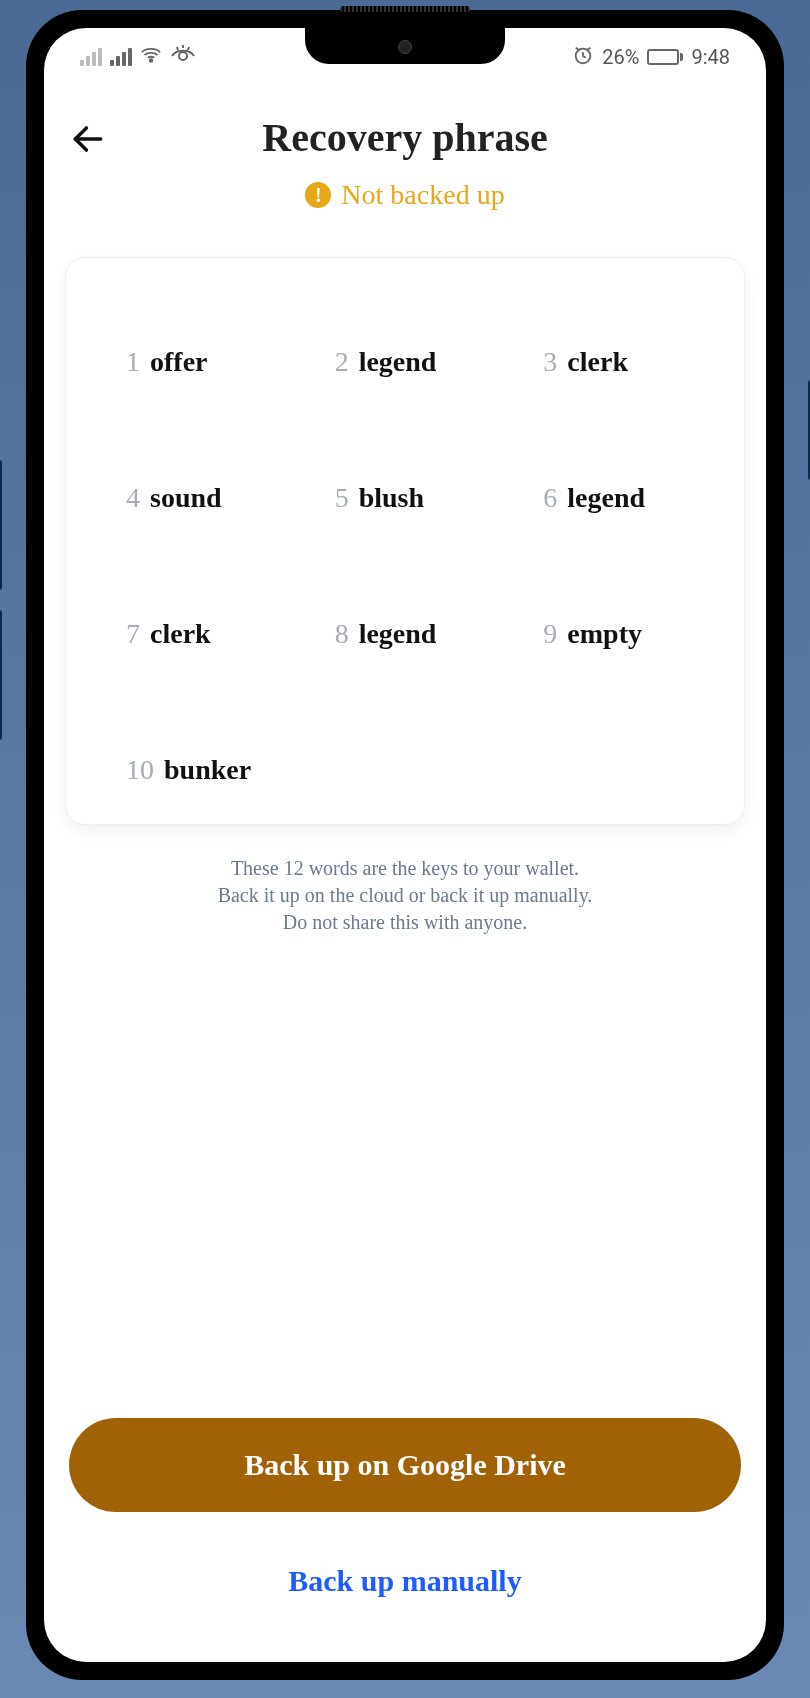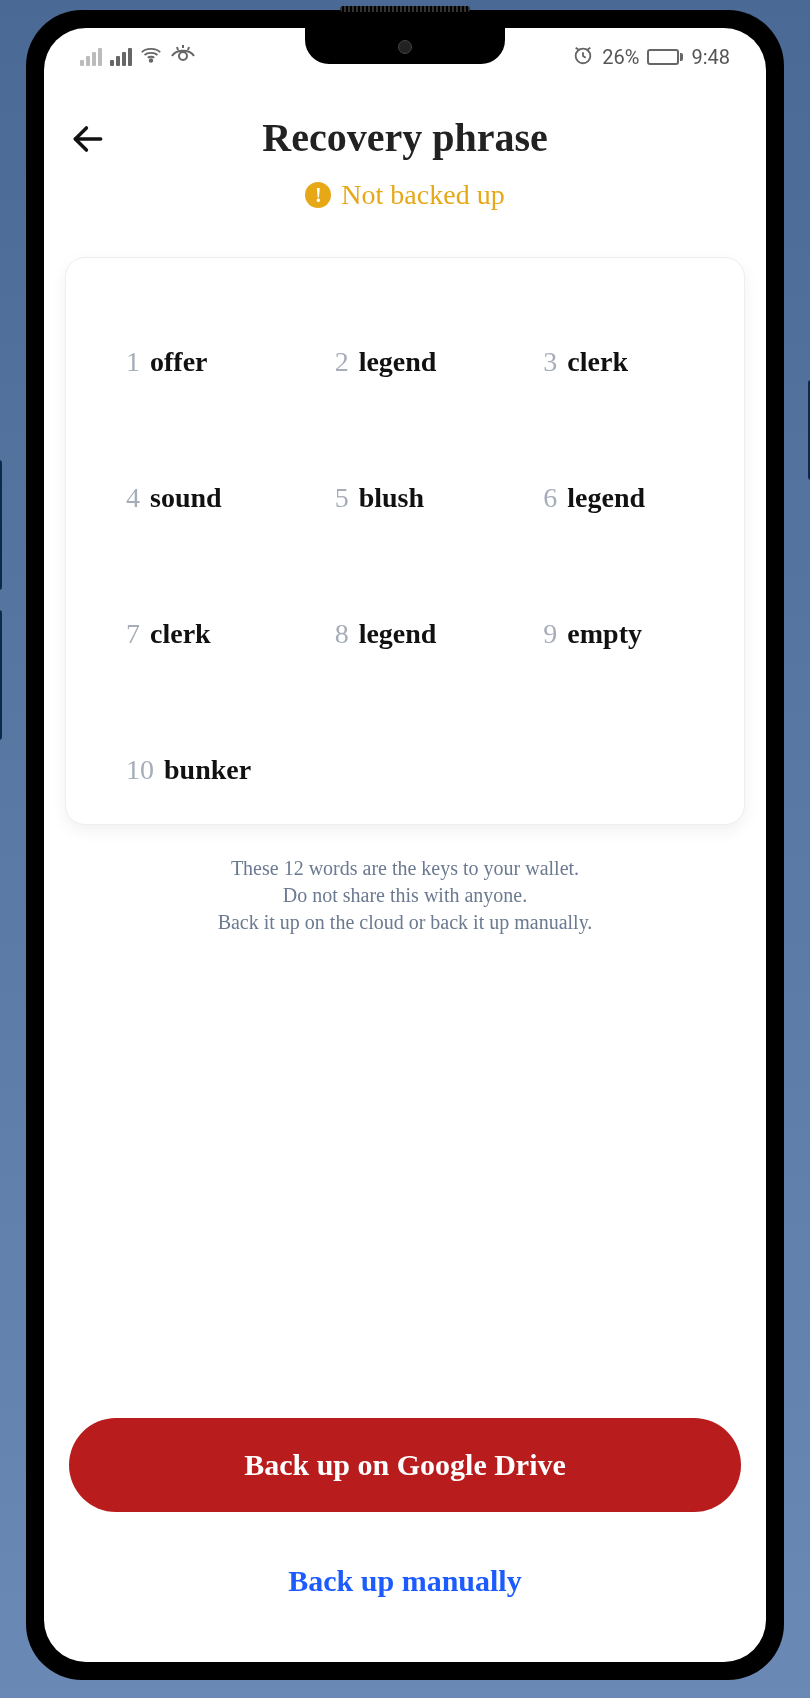"Do not share this with" div { order: before "Back it up on the" -> after "Back it up on the" }
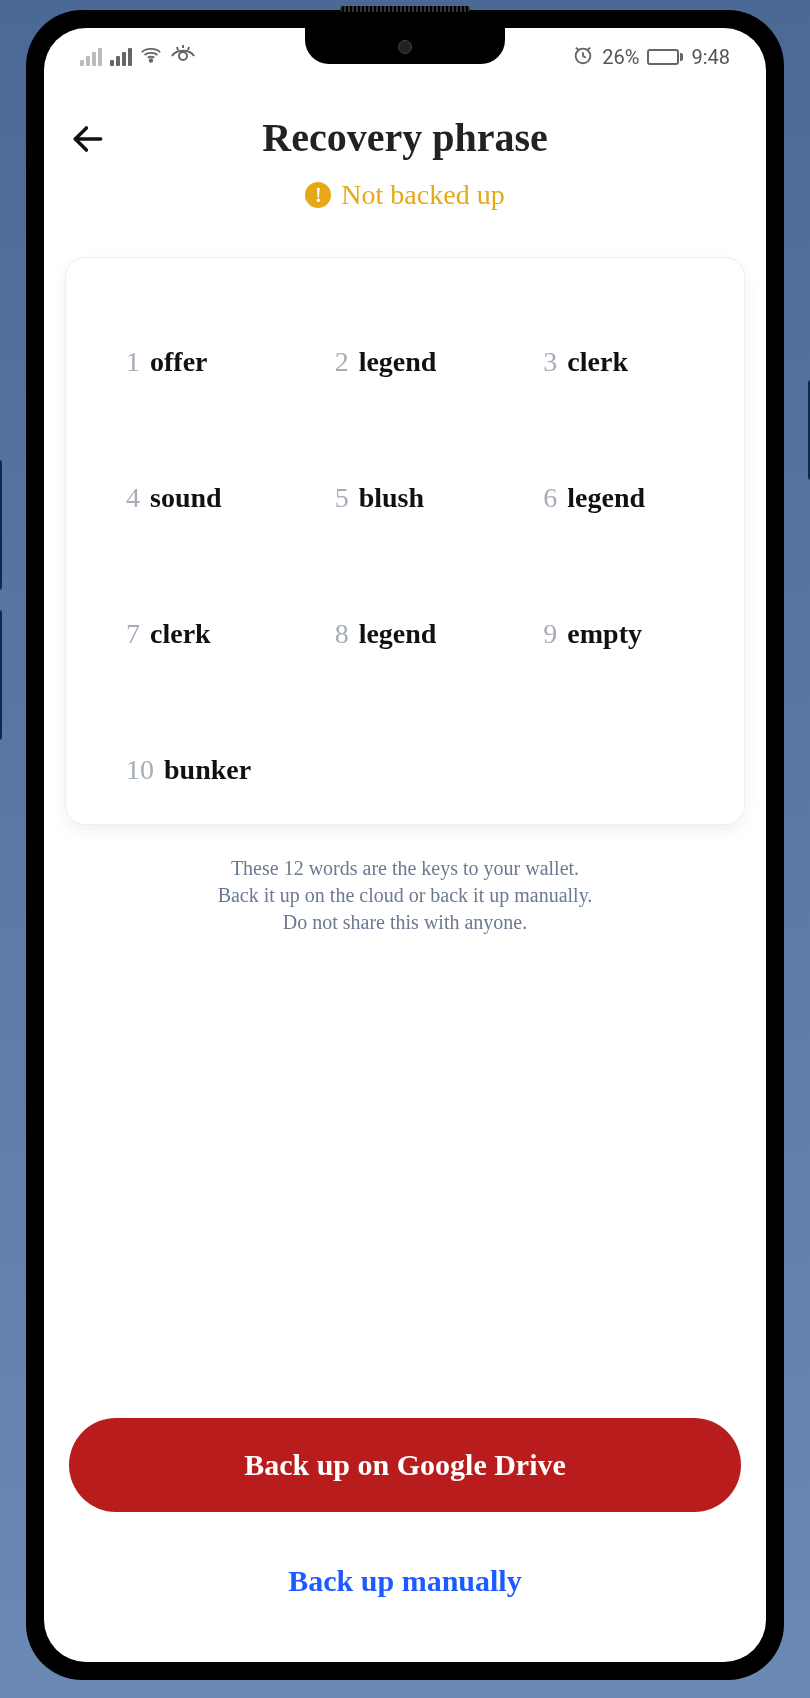"Back up on Google Drive" .btn-primary { background: #b91c1c -> #a16207 }
